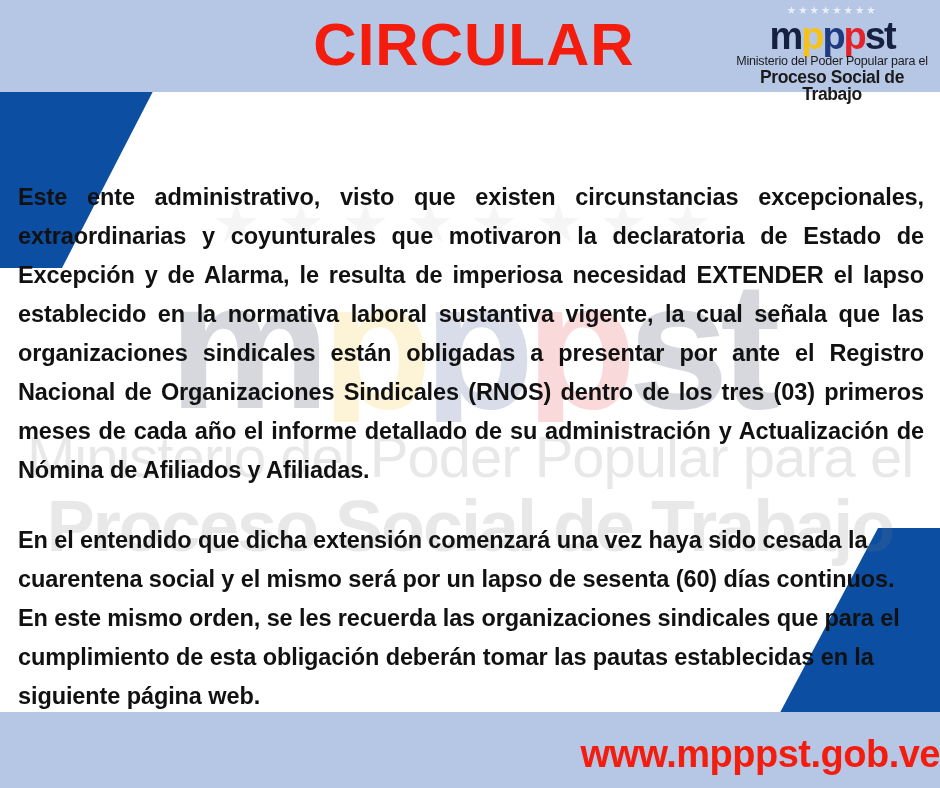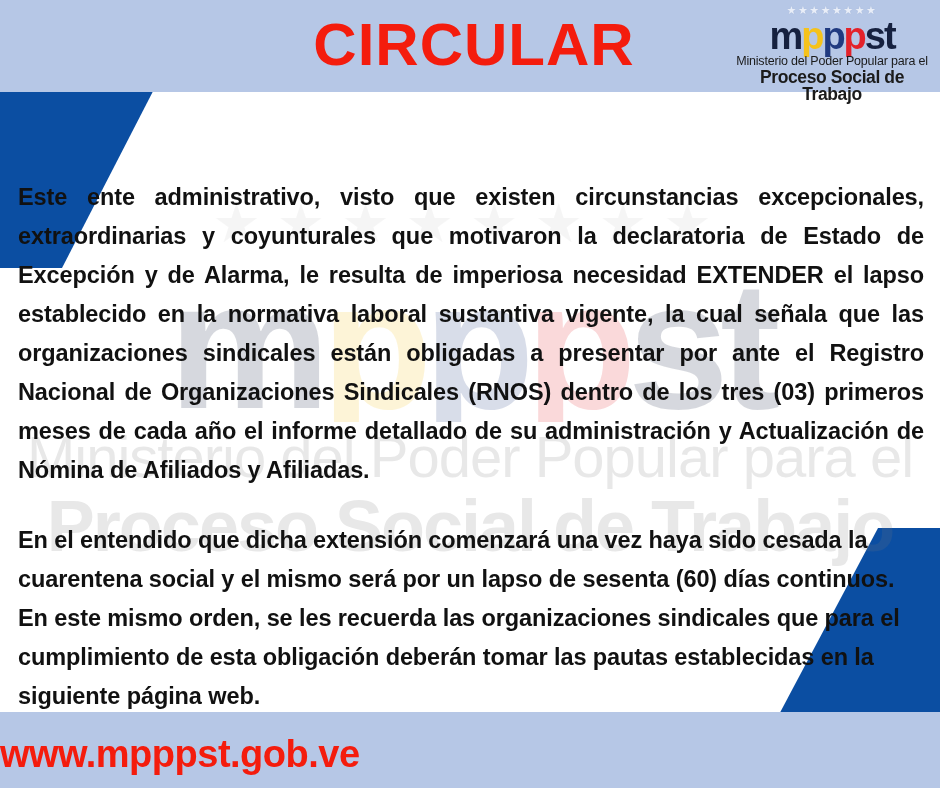"www.mpppst.gob.ve" .footer-url { text-align: left -> right }
